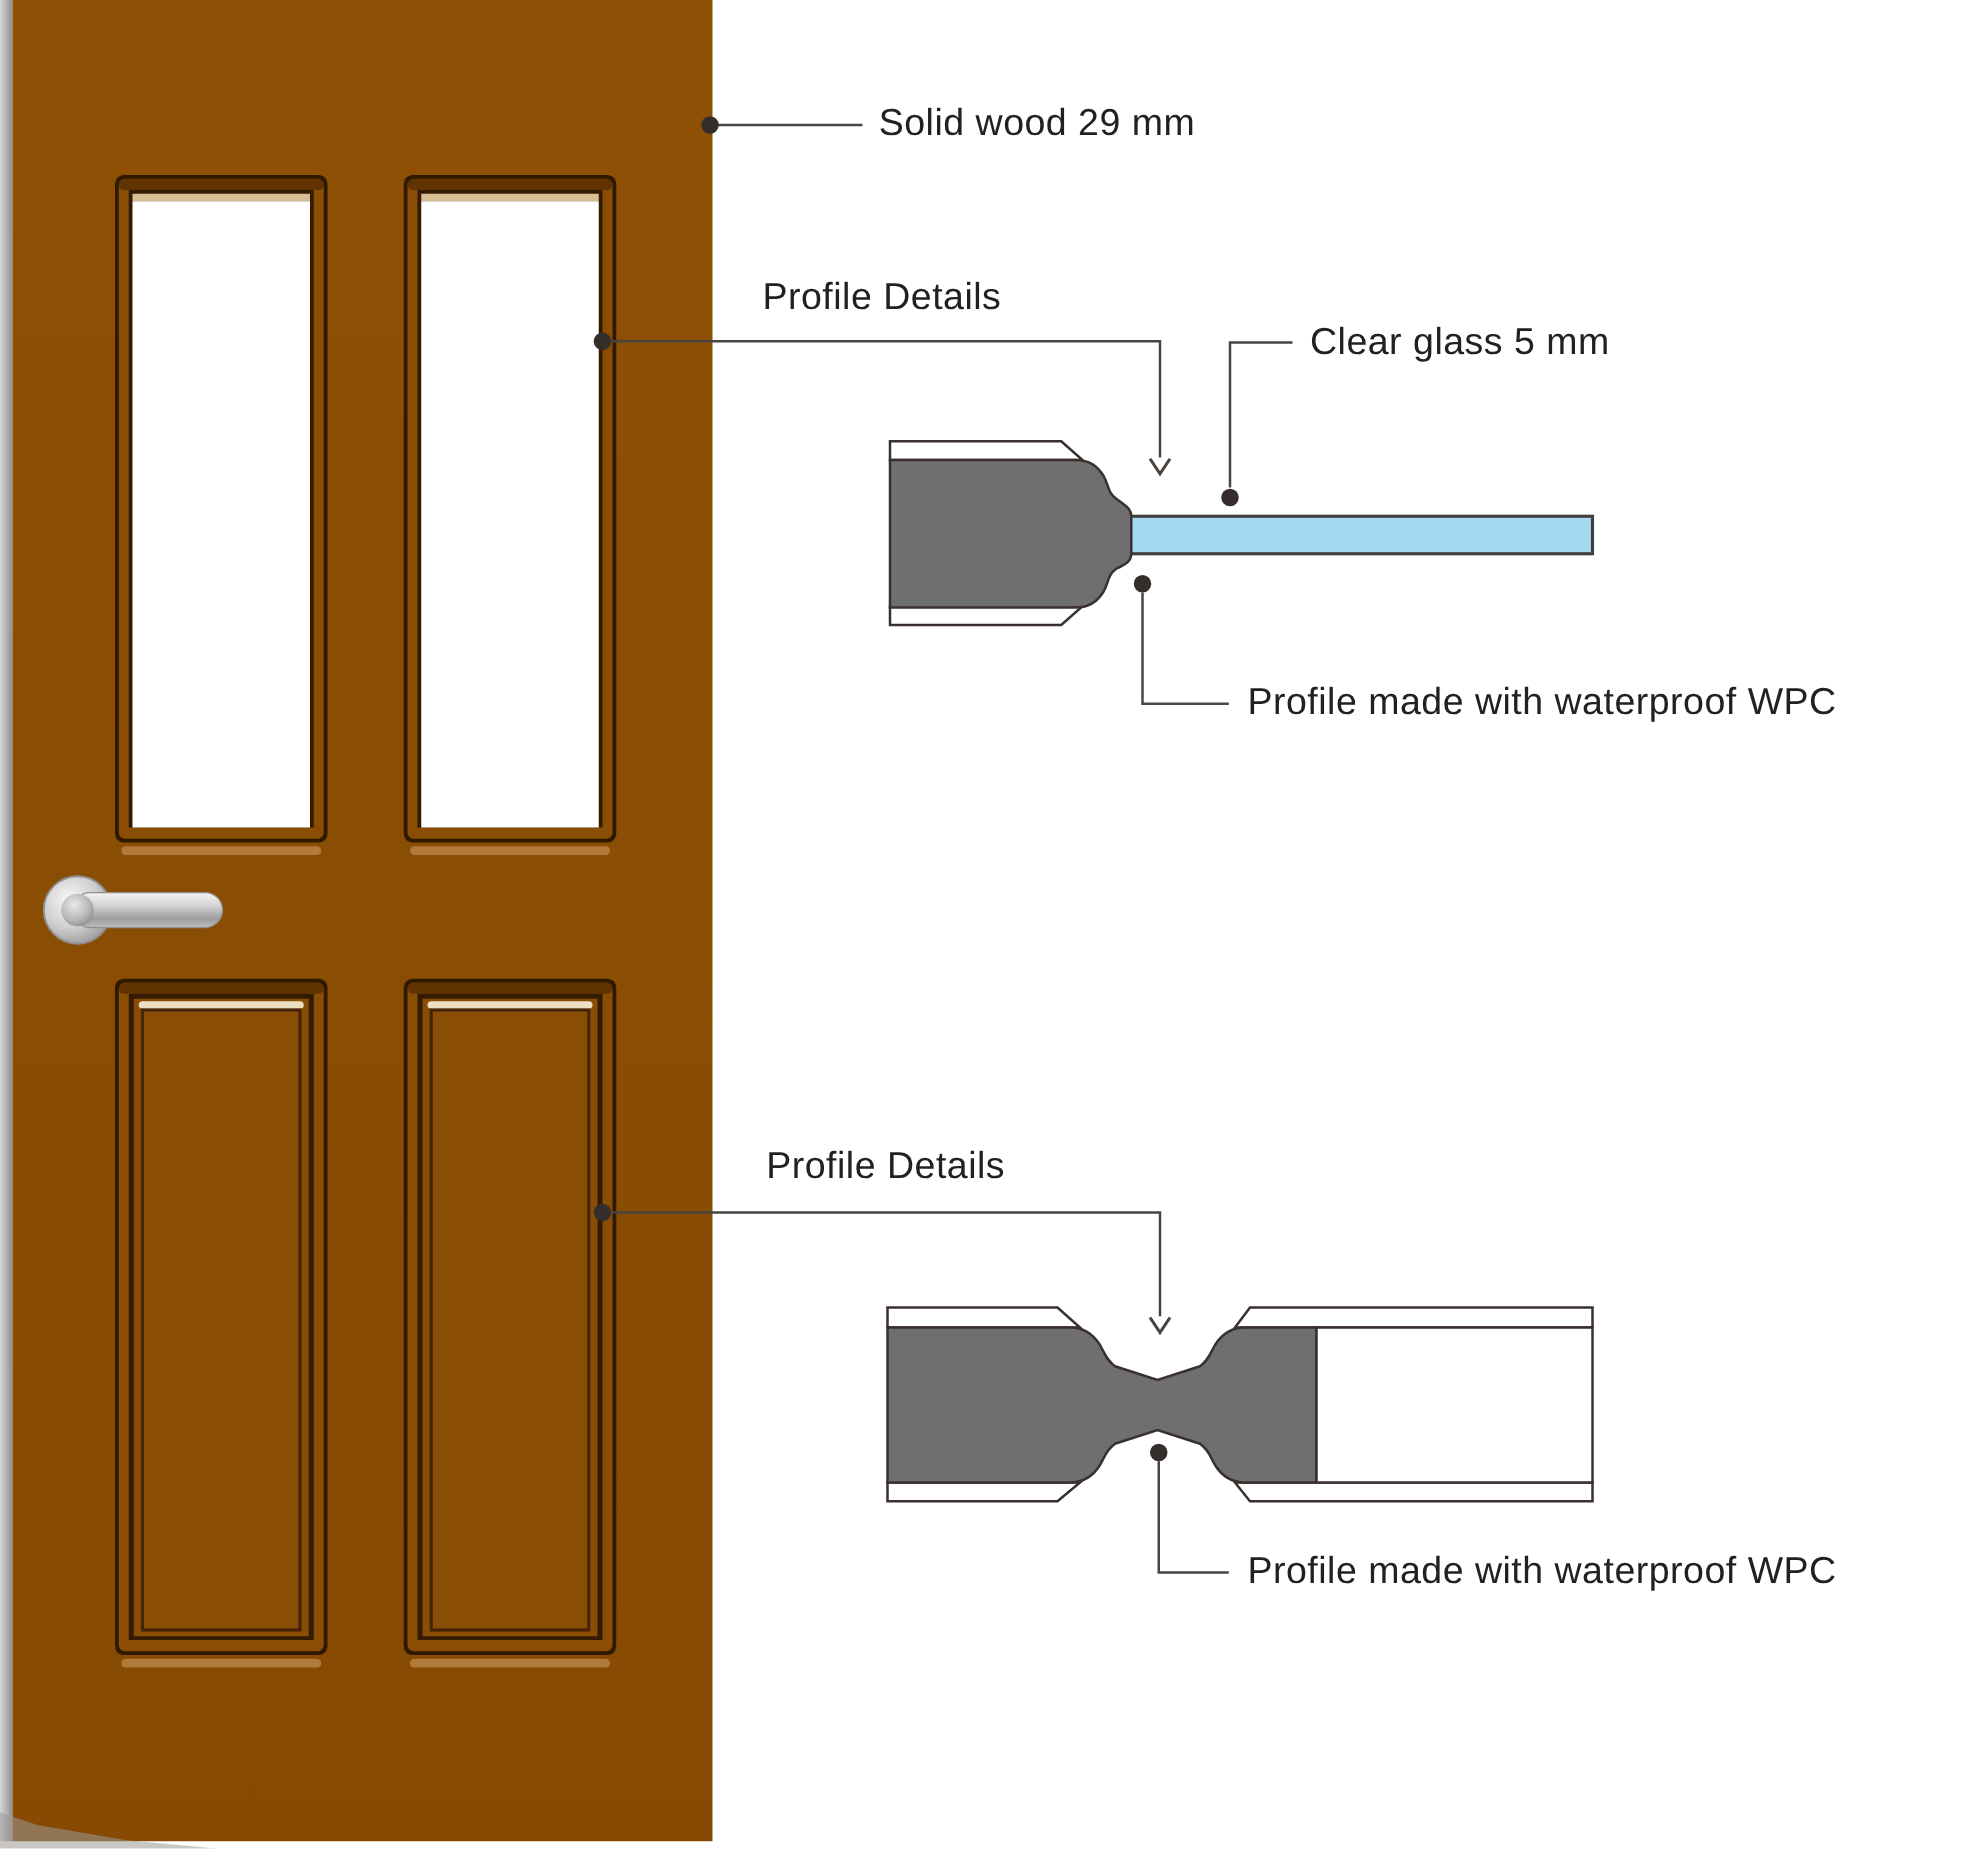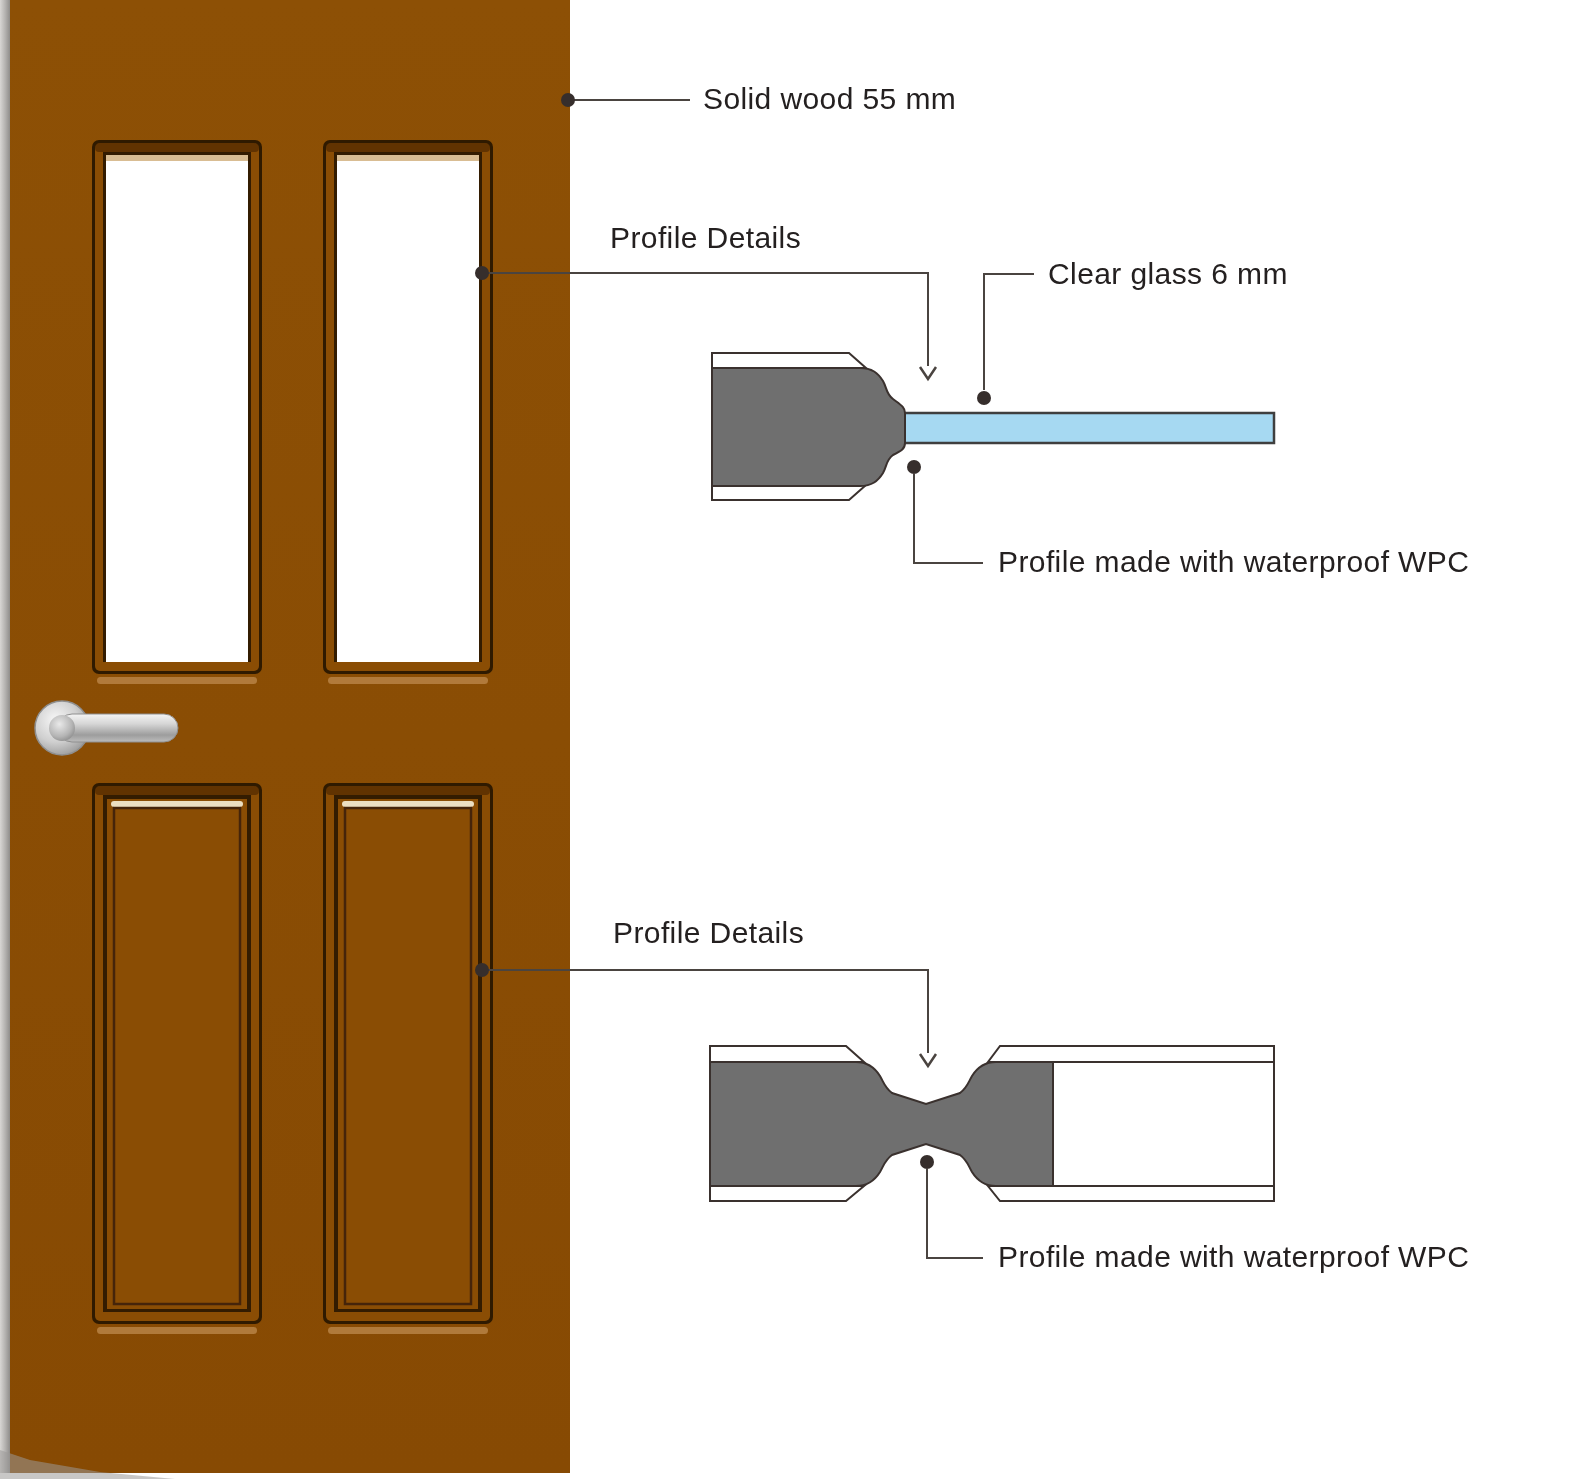"Solid wood 55 mm" div.label { text: 55 -> 29 }
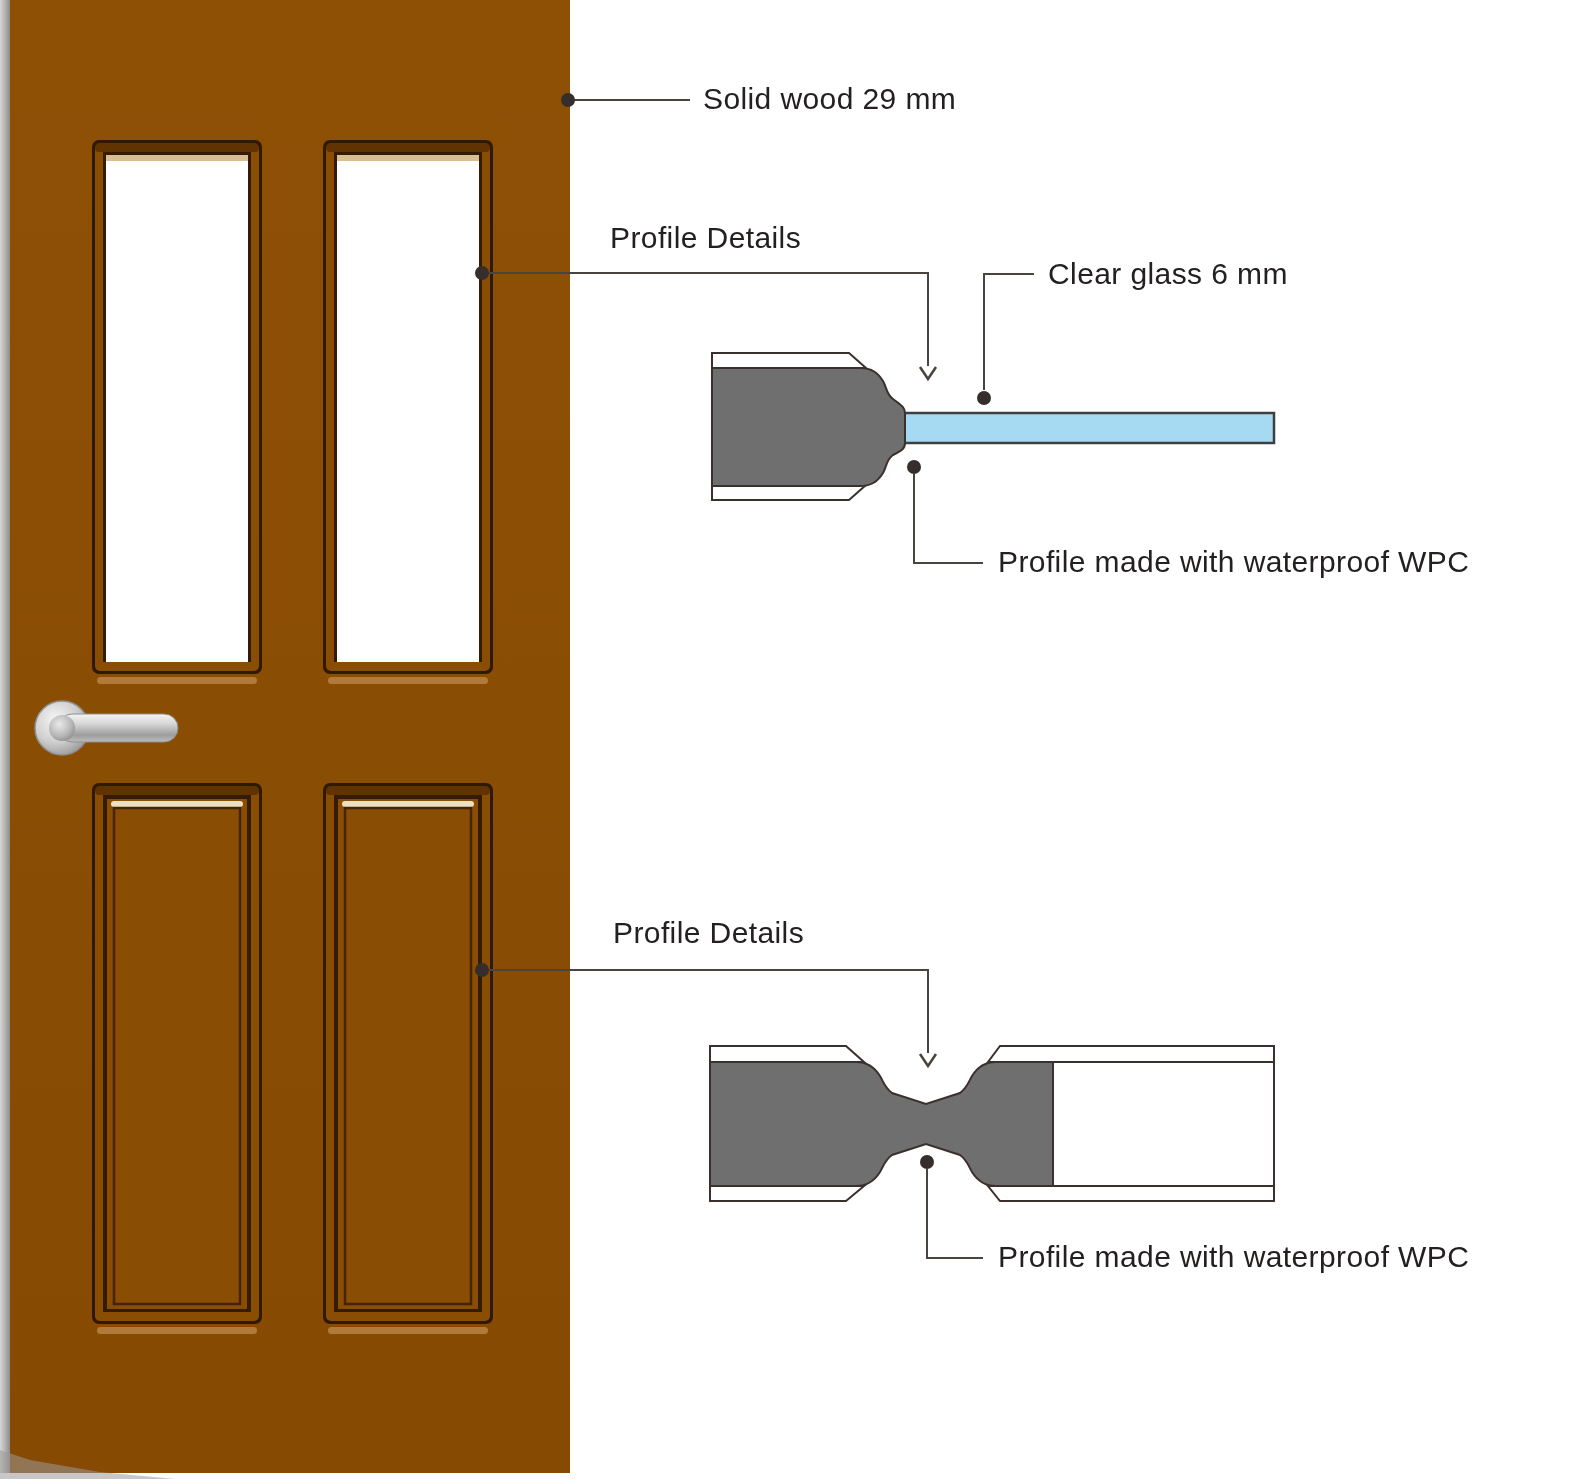"Clear glass 6 mm" div.label { text: 6 -> 5 }
